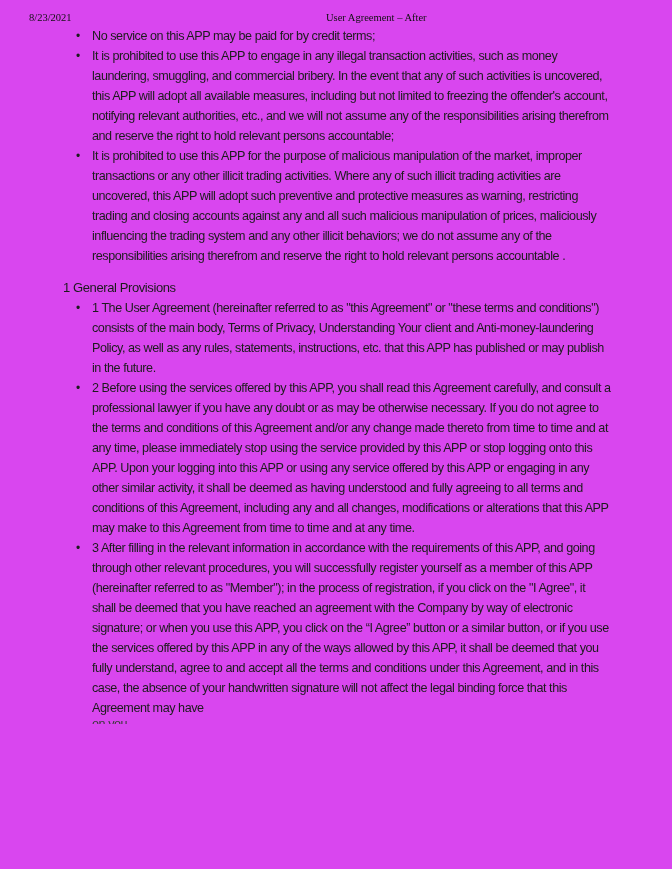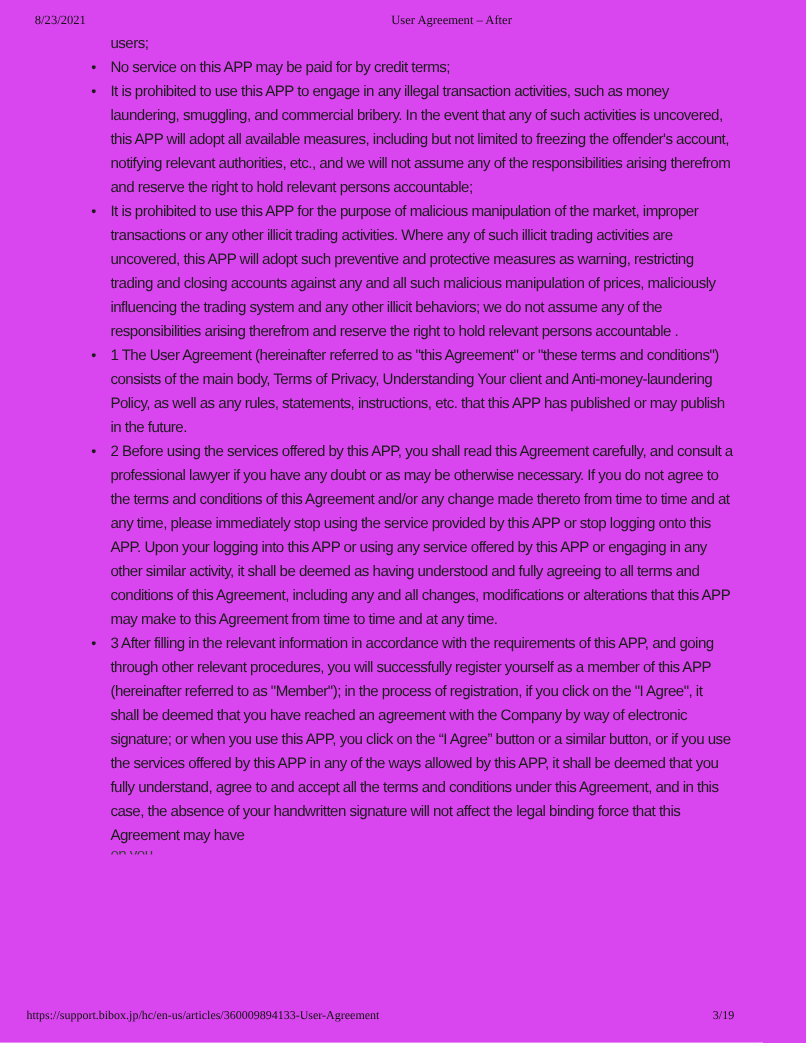"users;" p.continuation { html: <p>users;</p> -> none }
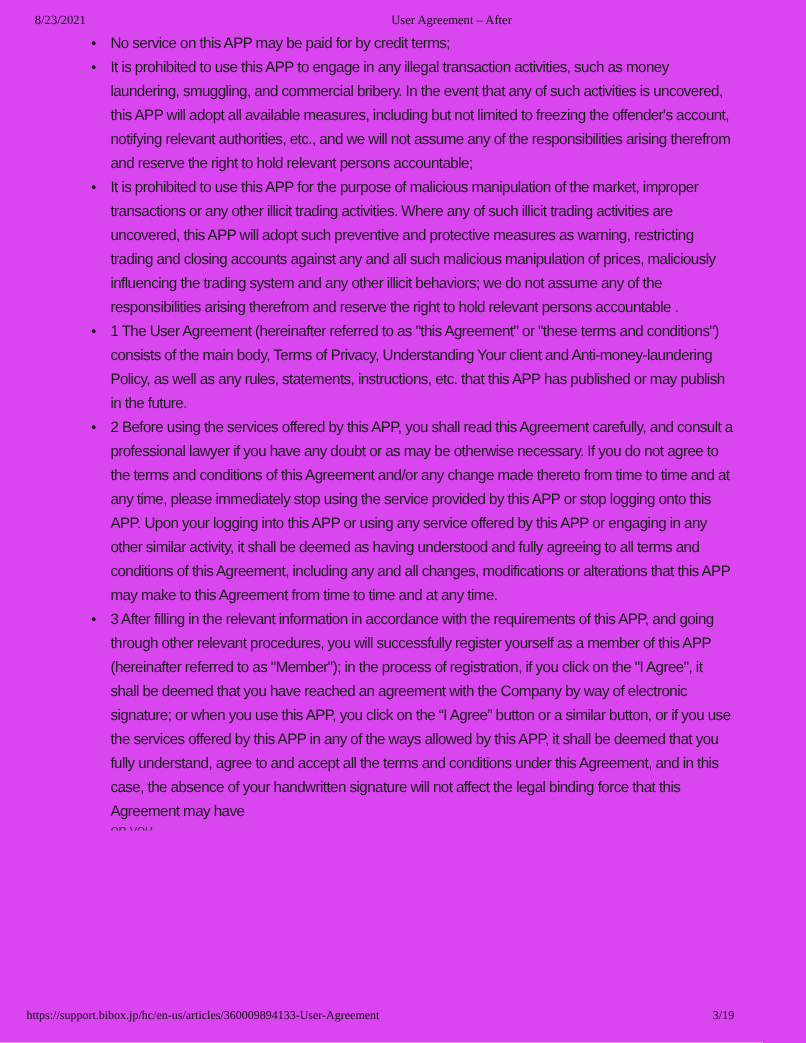"1 General Provisions" h2.section-heading { html: none -> <h2>1 General Provisions</h2> }
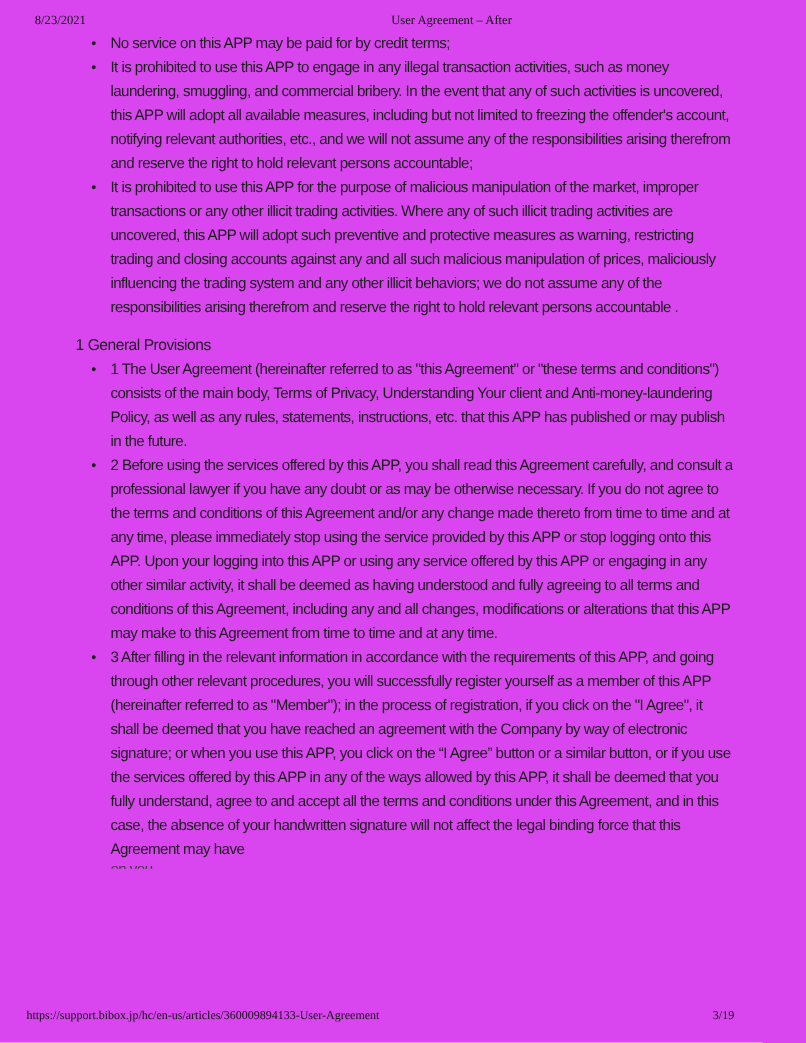"https://support.bibox.jp/hc/en-us/articl" div.doc-footer { html: <div> <span>https://support.bibox.jp/hc/en-us/articles/360009894133-User-Agreement</span> <span>3/19</span> </div> -> none }
